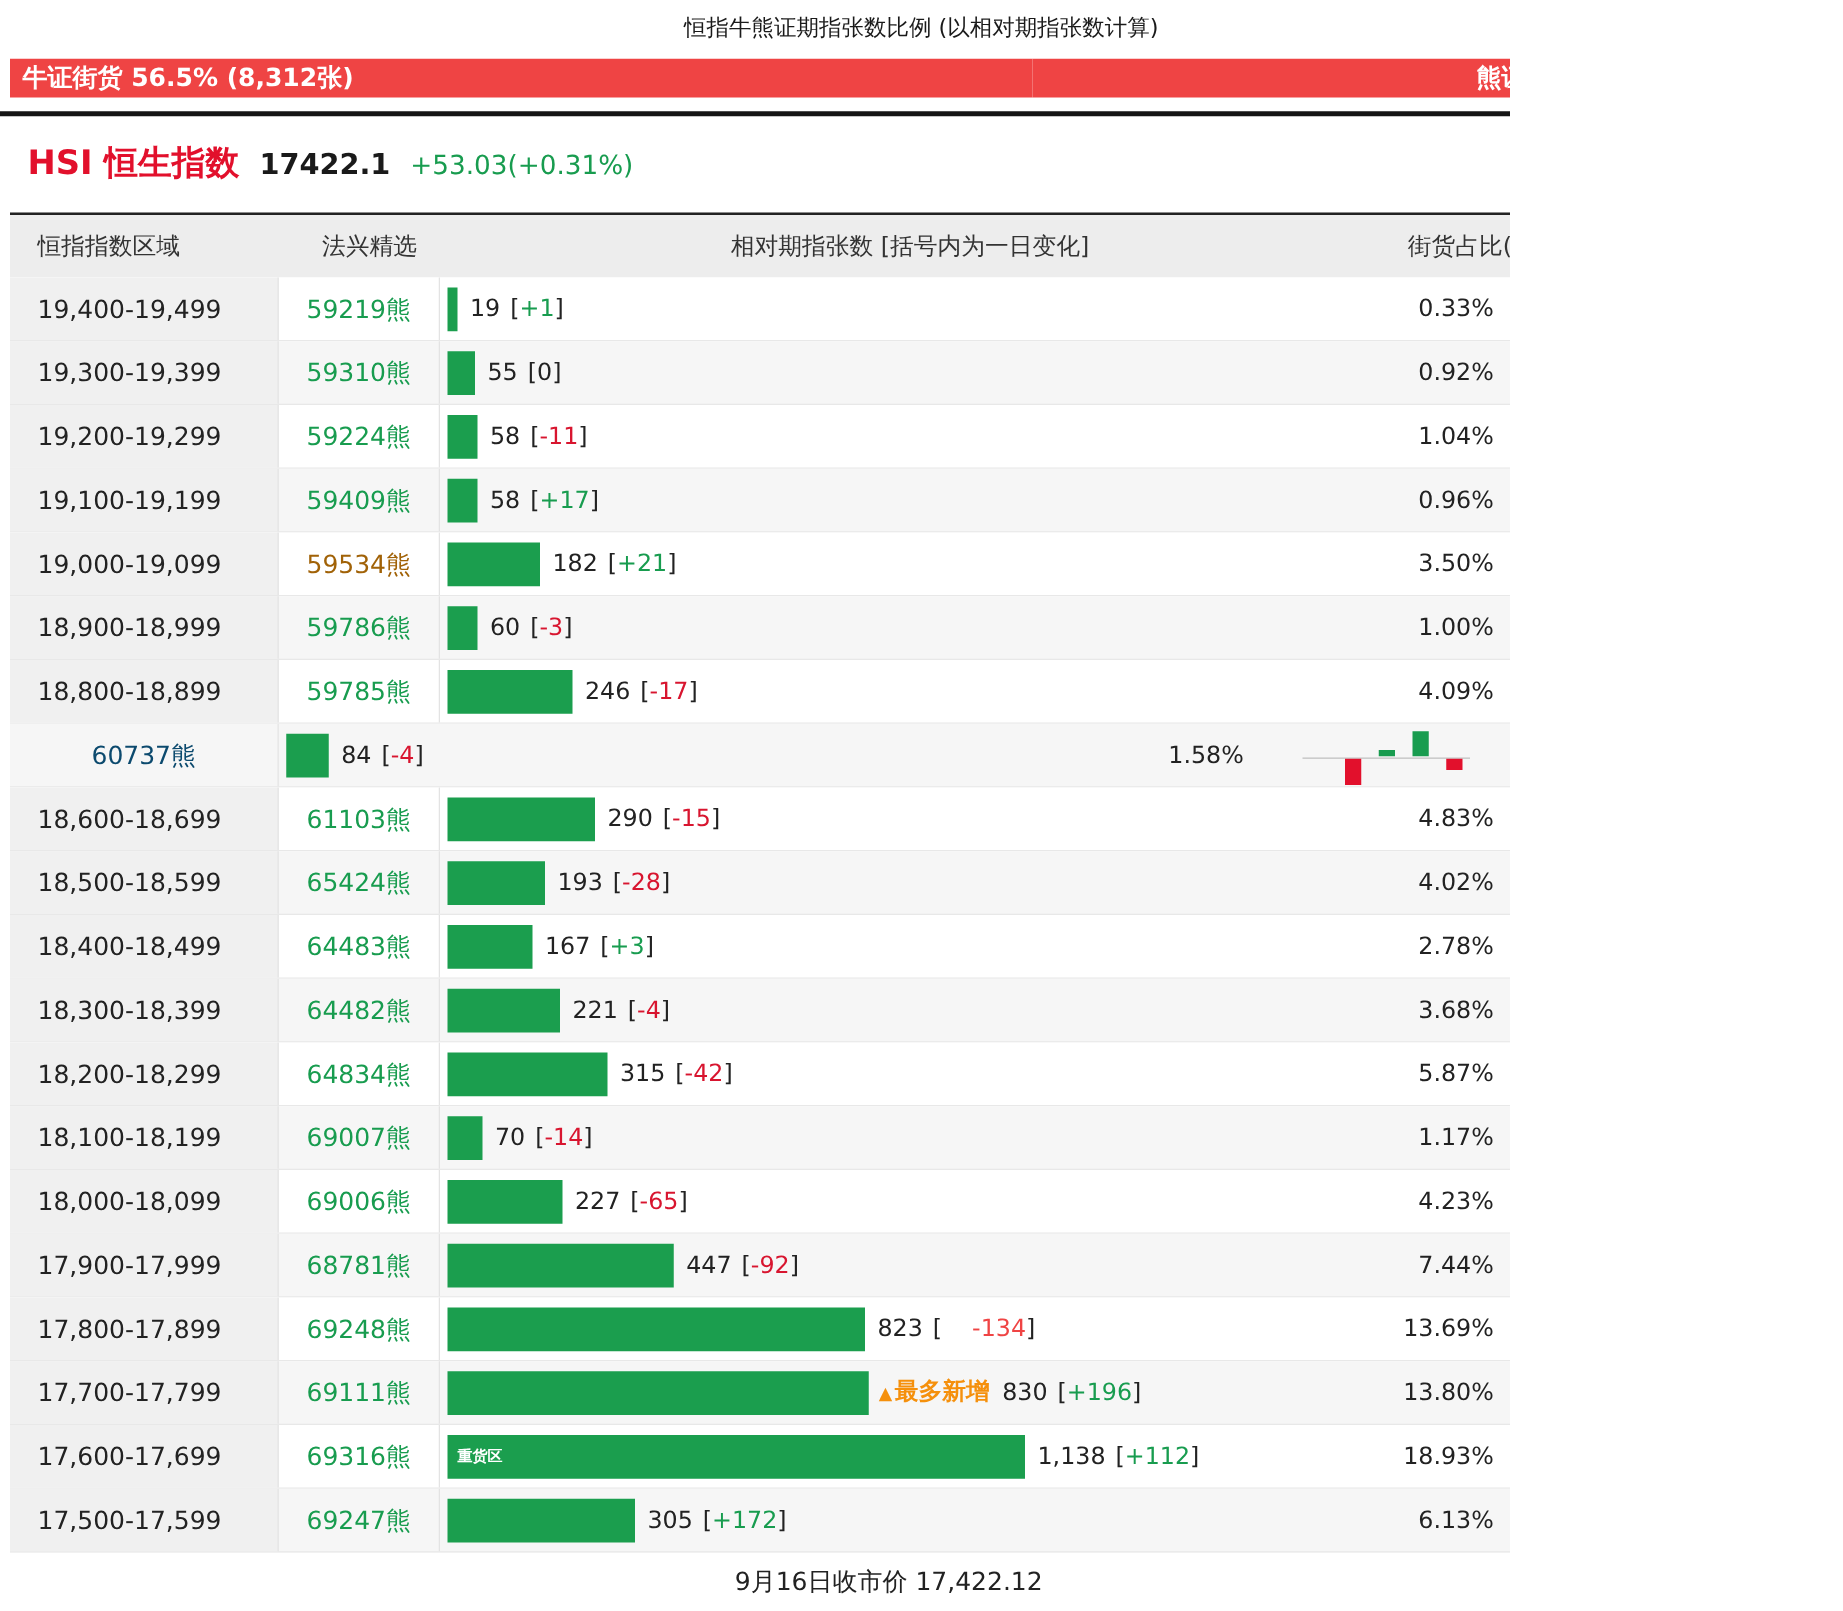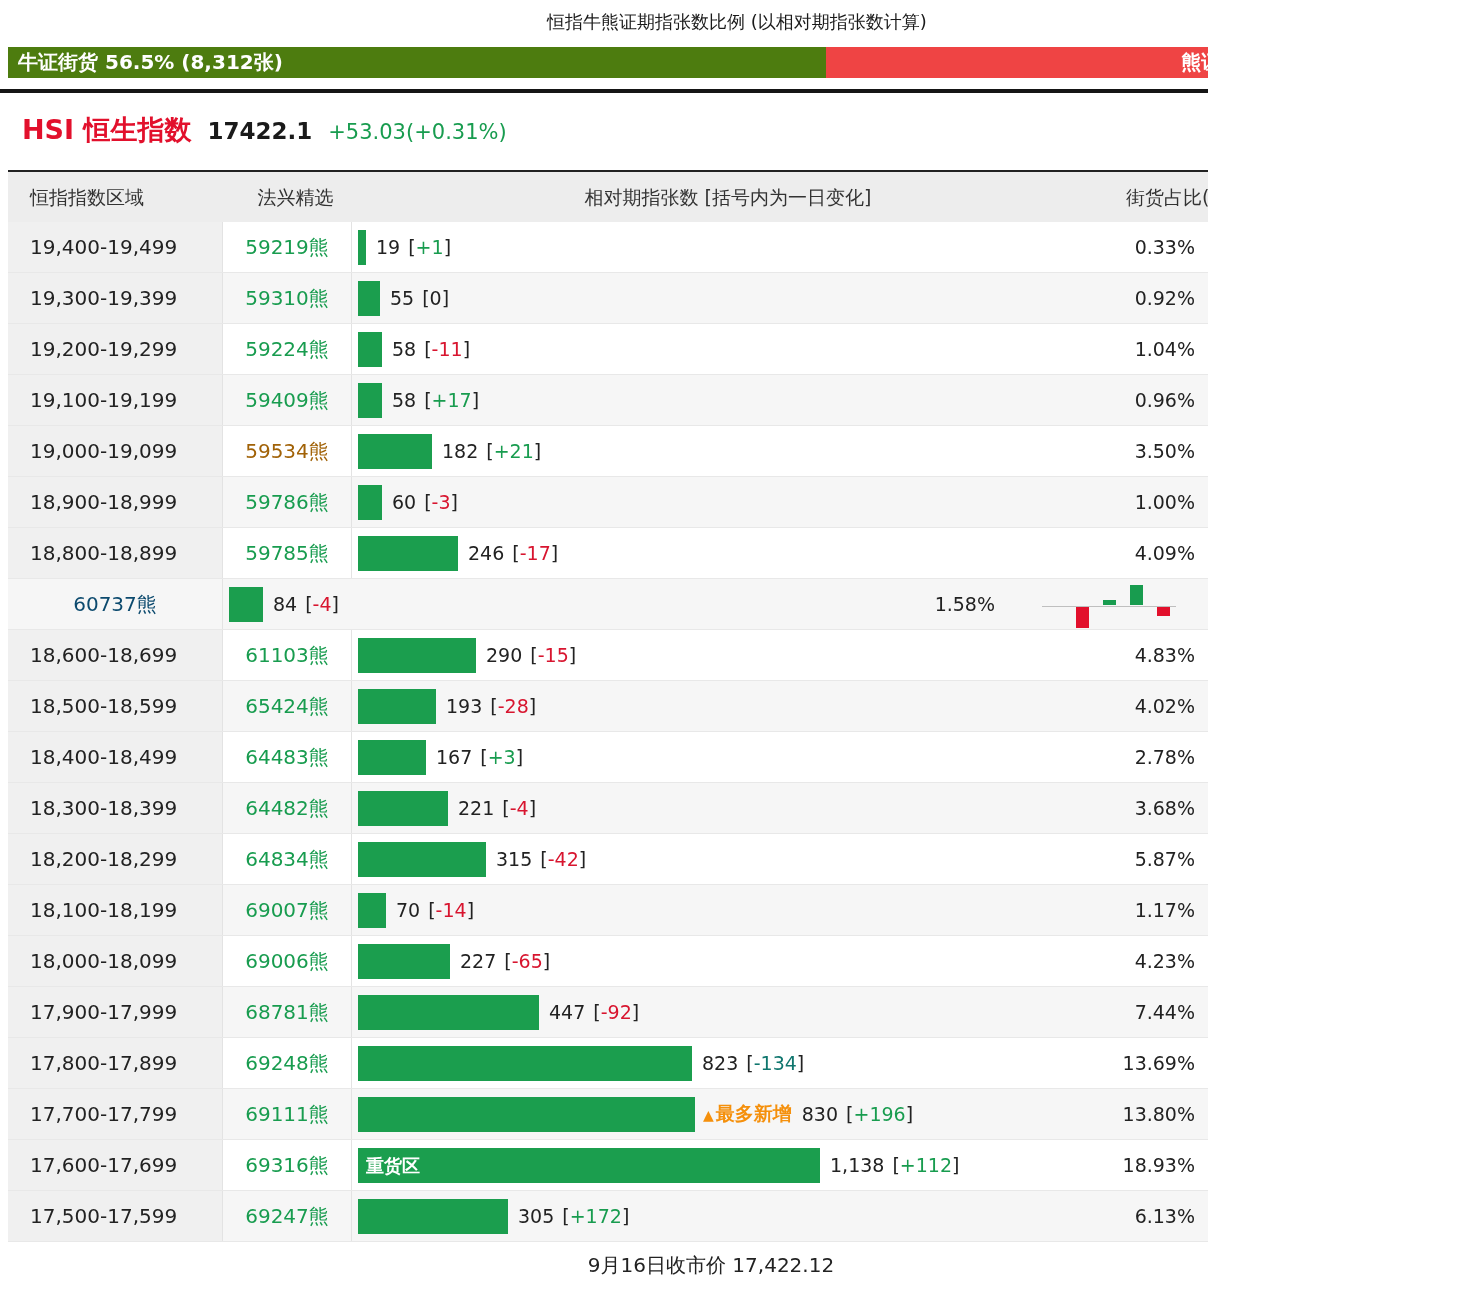"牛证街货 56.5% (8,312张)" div.ratio-seg { background: #4d7c0f -> #ef4444 }
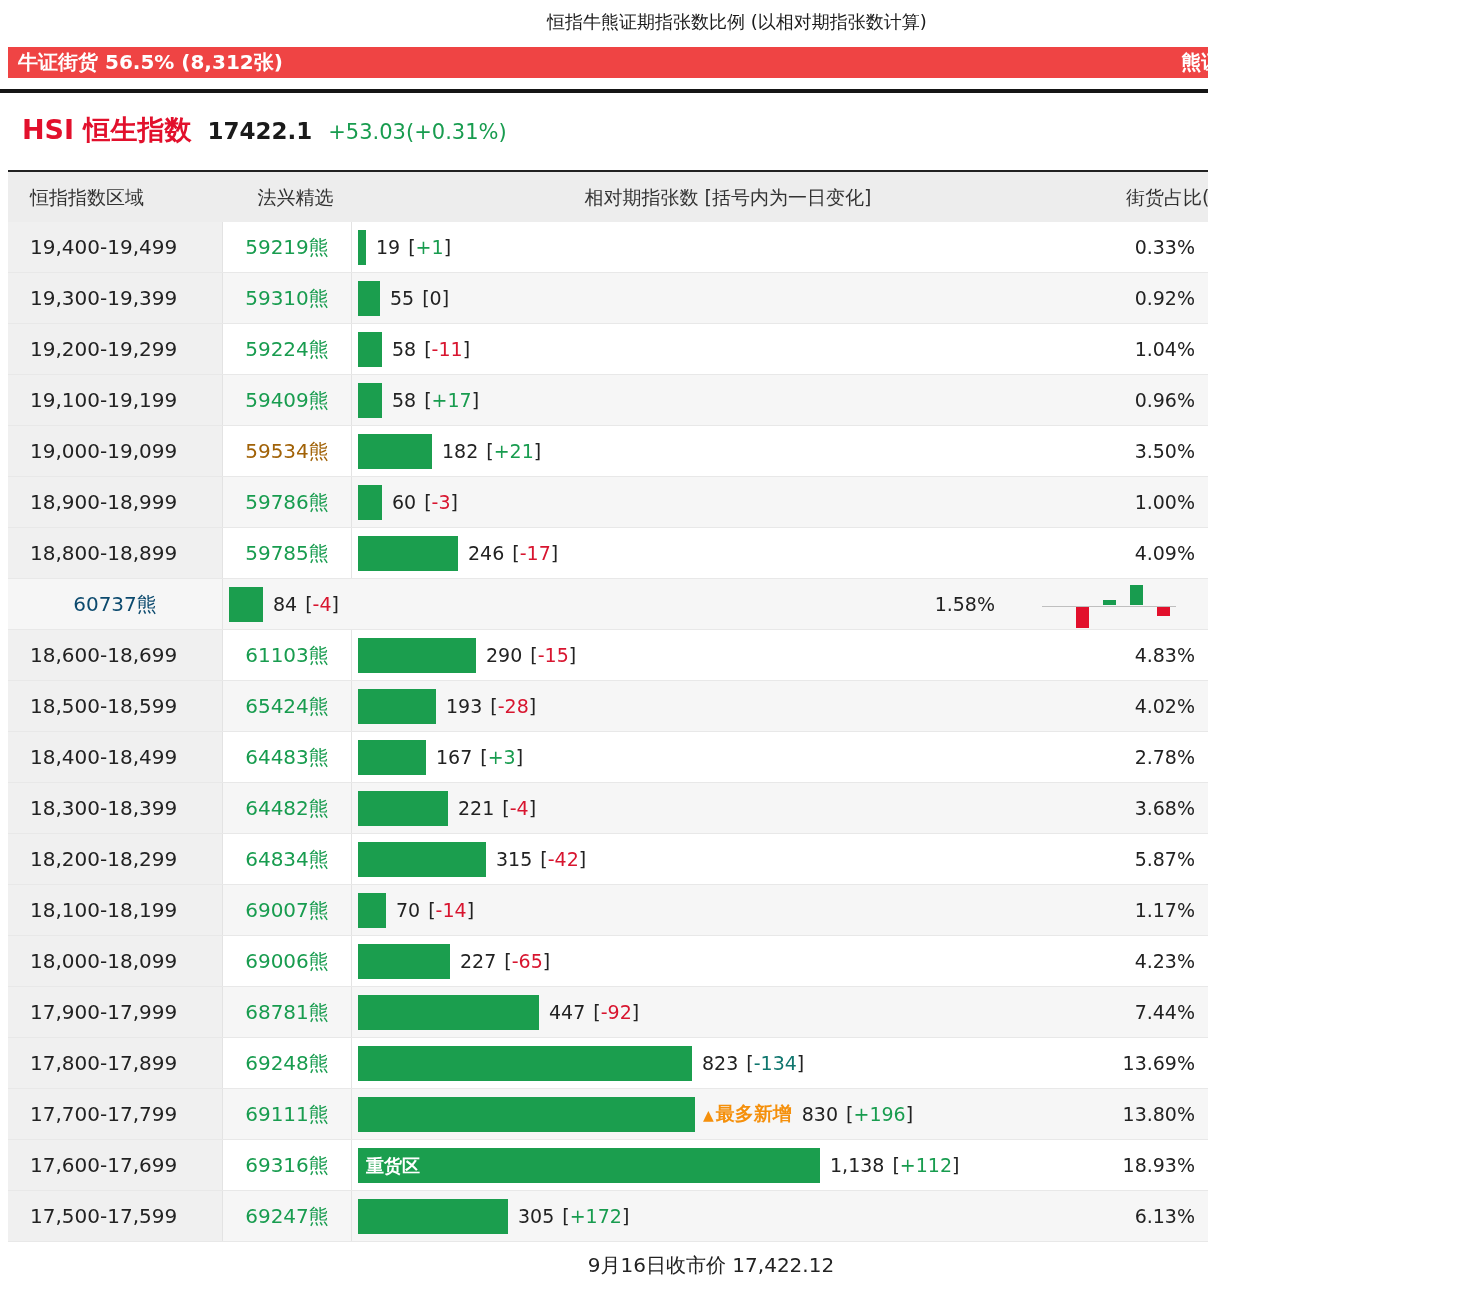"-134" span.chg { color: #0f766e -> #ef4444; margin-left: none -> 24px }
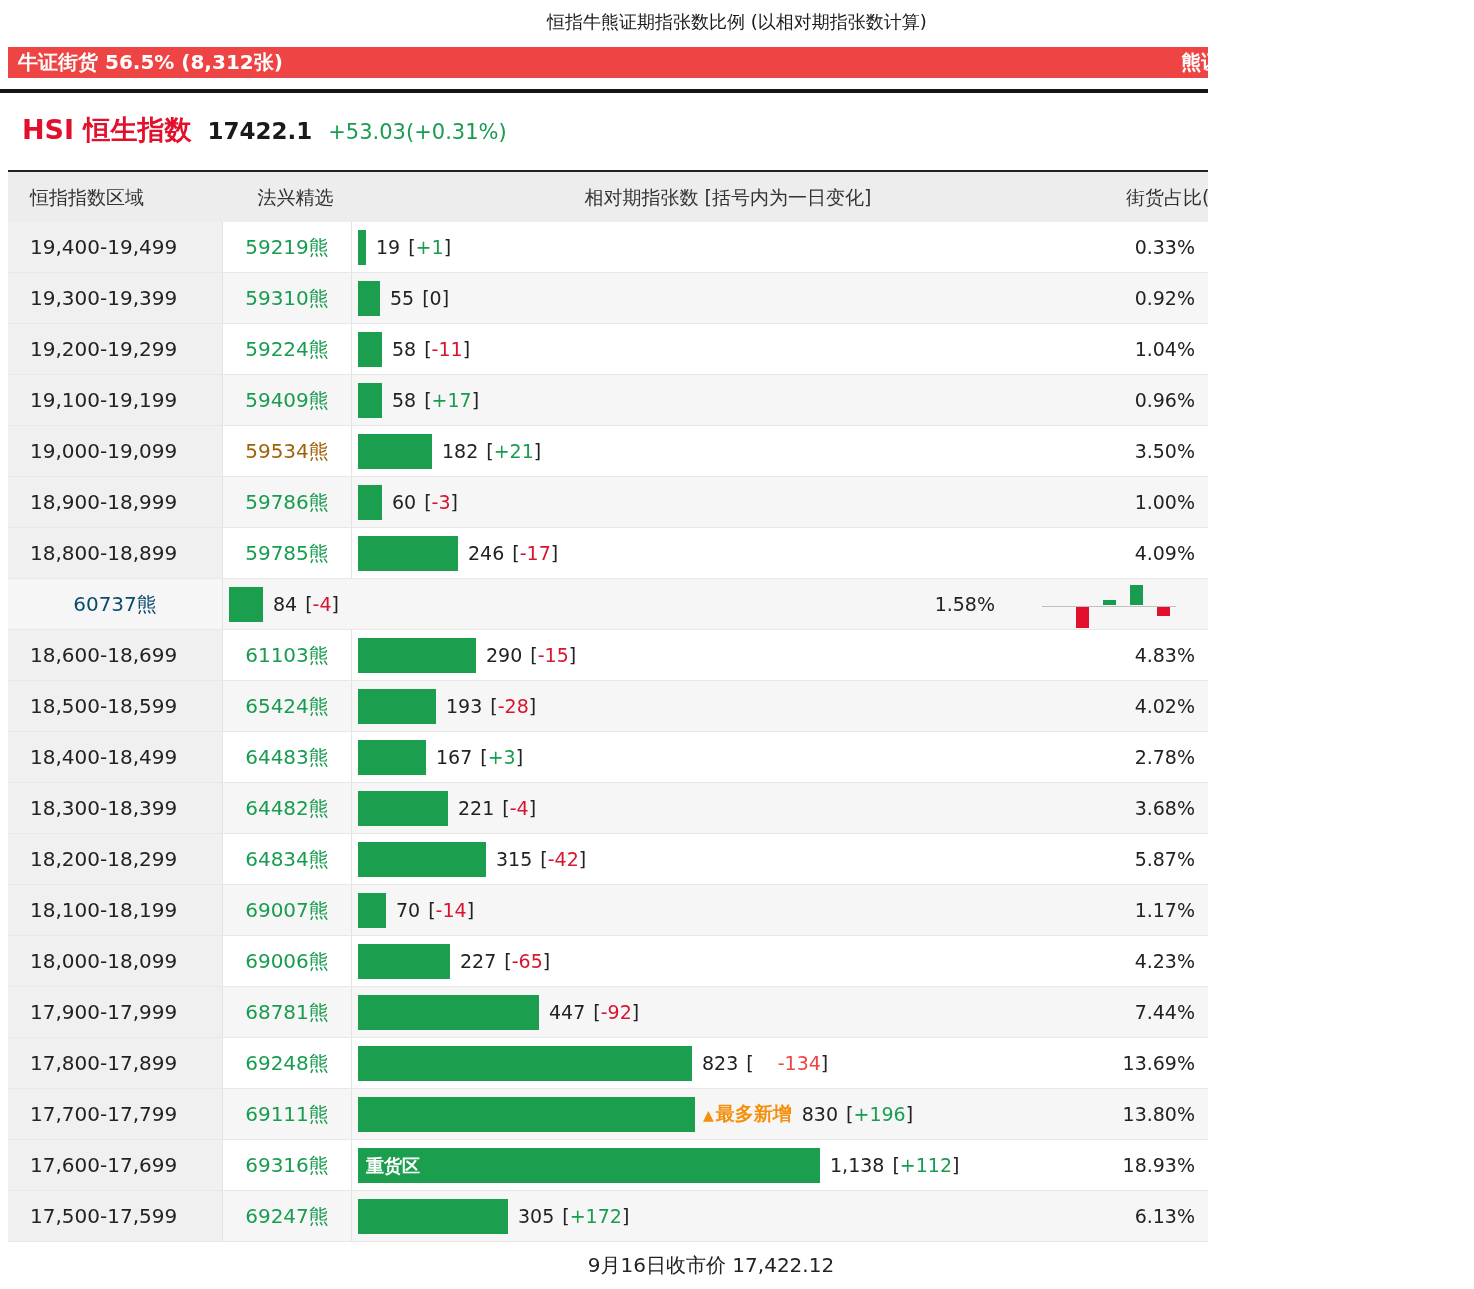"重货区" .bar-label { font-size: 18px -> 12px }
